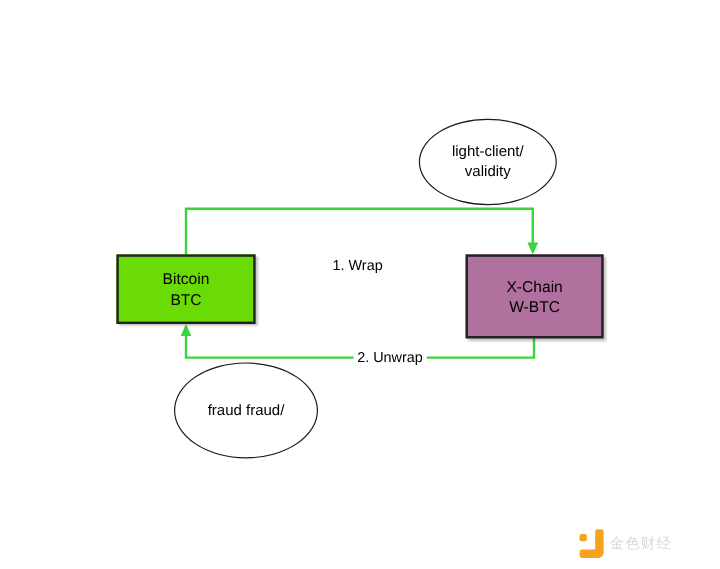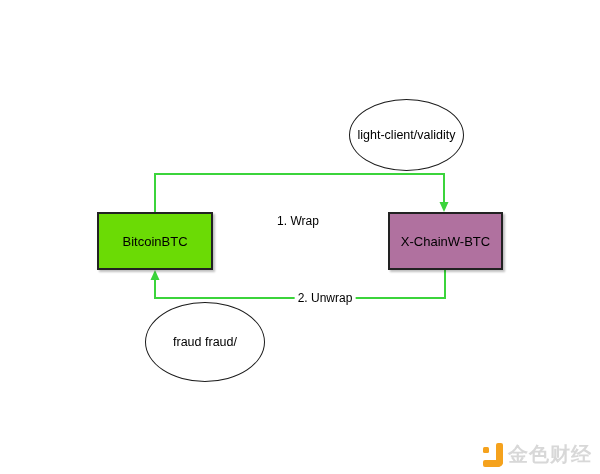"light-client/" .node-ellipse { flex-direction: row -> column }
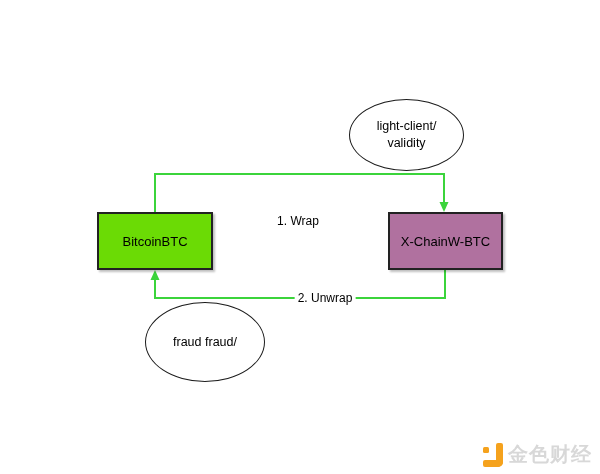"Bitcoin" .node-box { flex-direction: none -> column }
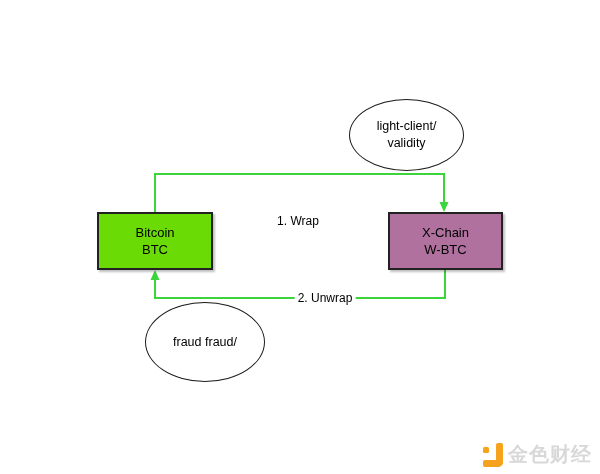"X-Chain" .box-xchain { height: 58px -> 70px }
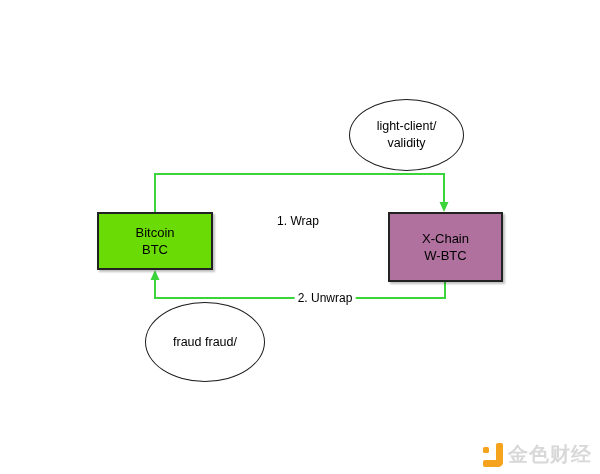"金色财经" .wm-text { font-size: 20px -> 12px; font-weight: bold -> normal }
